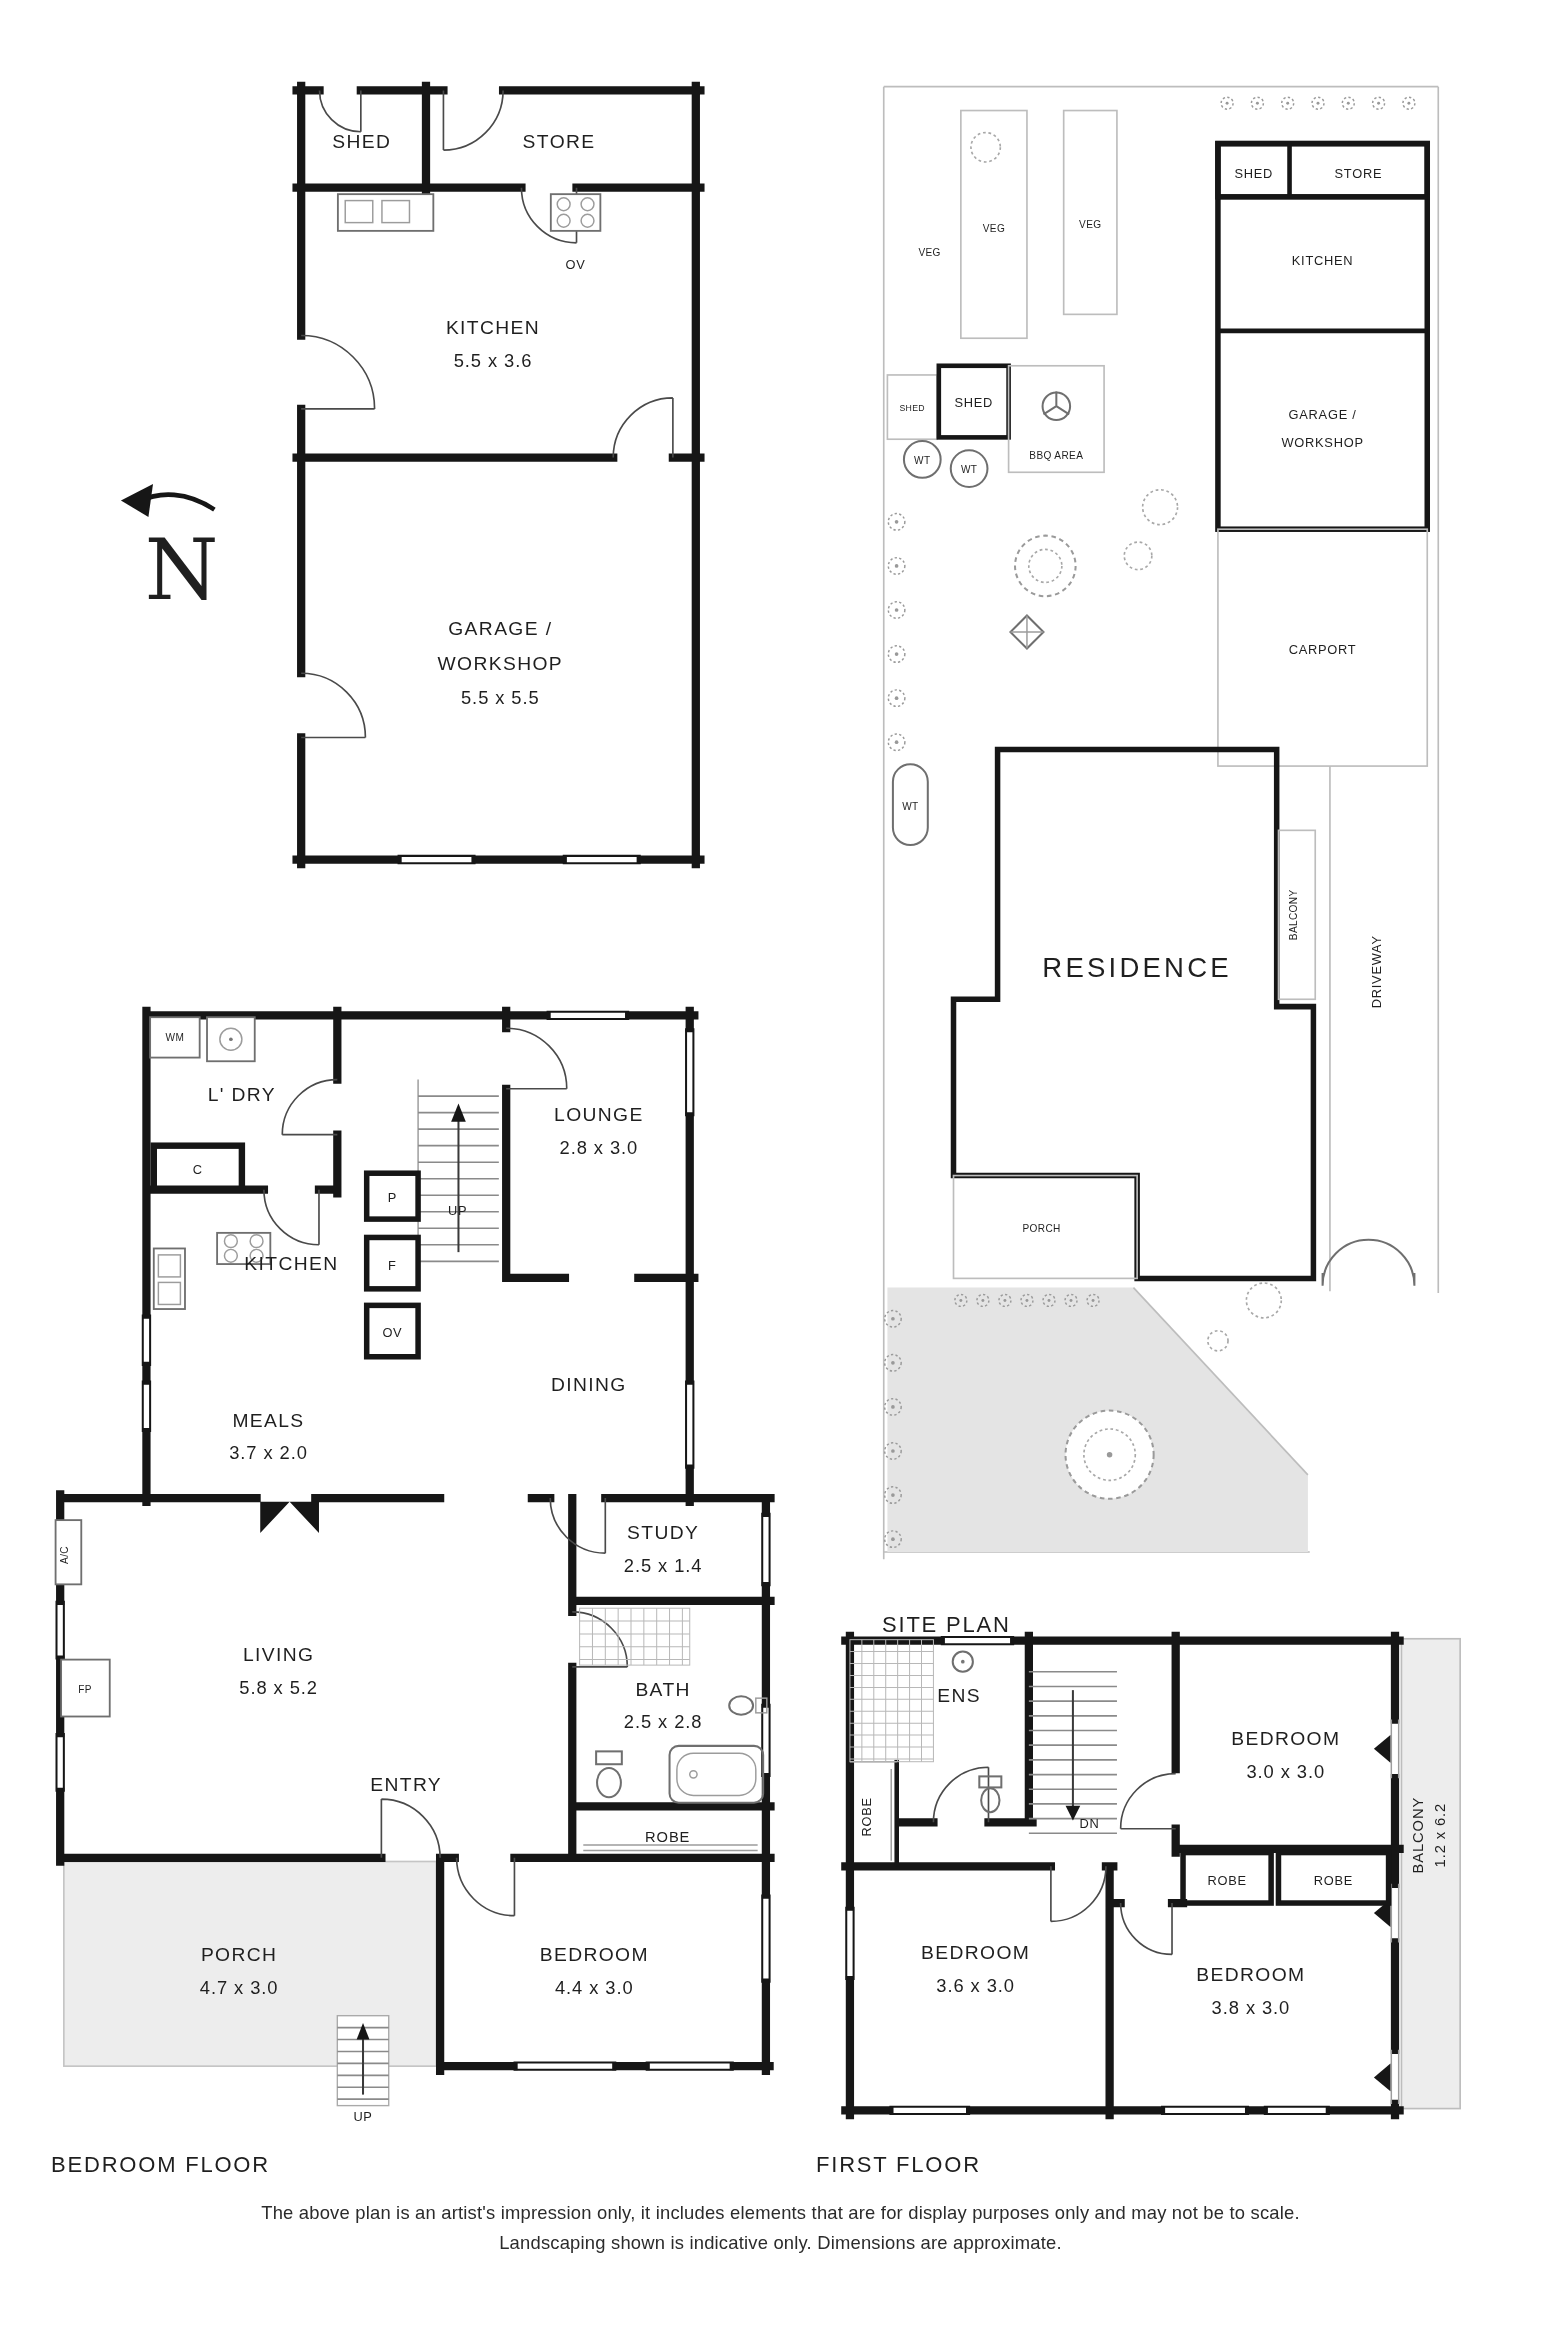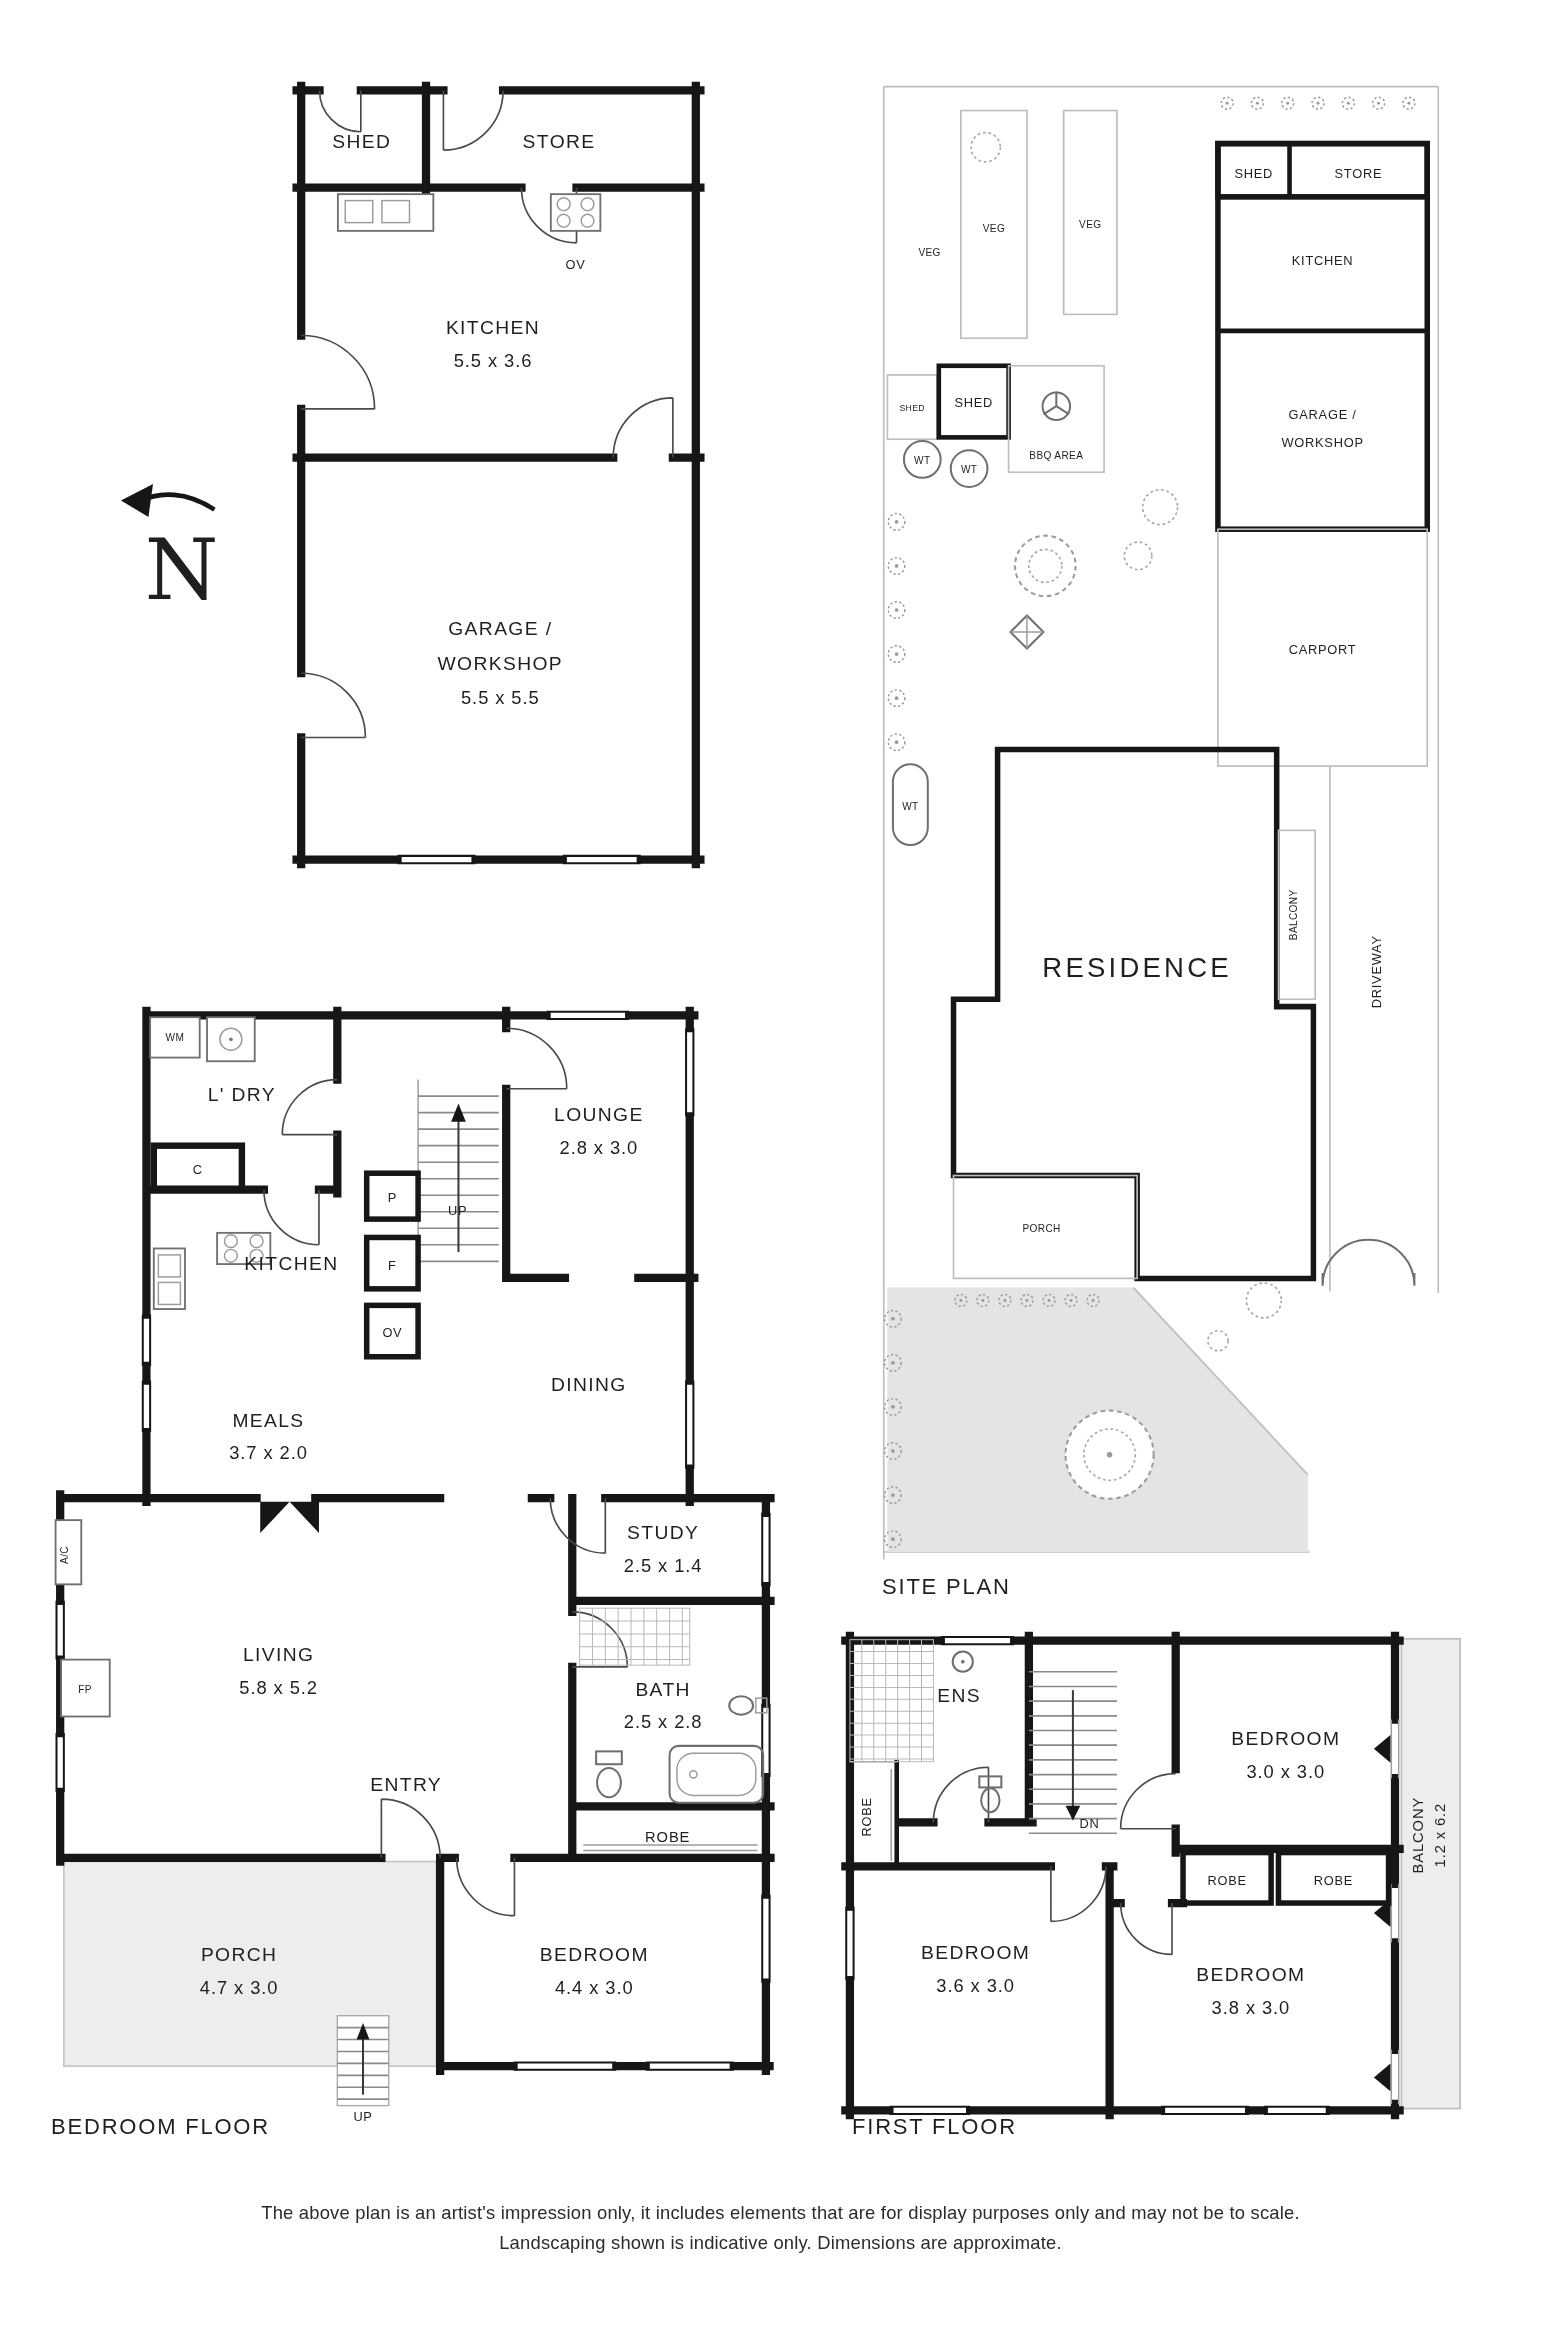"SITE PLAN" .plan-title { margin-top: none -> 38px }
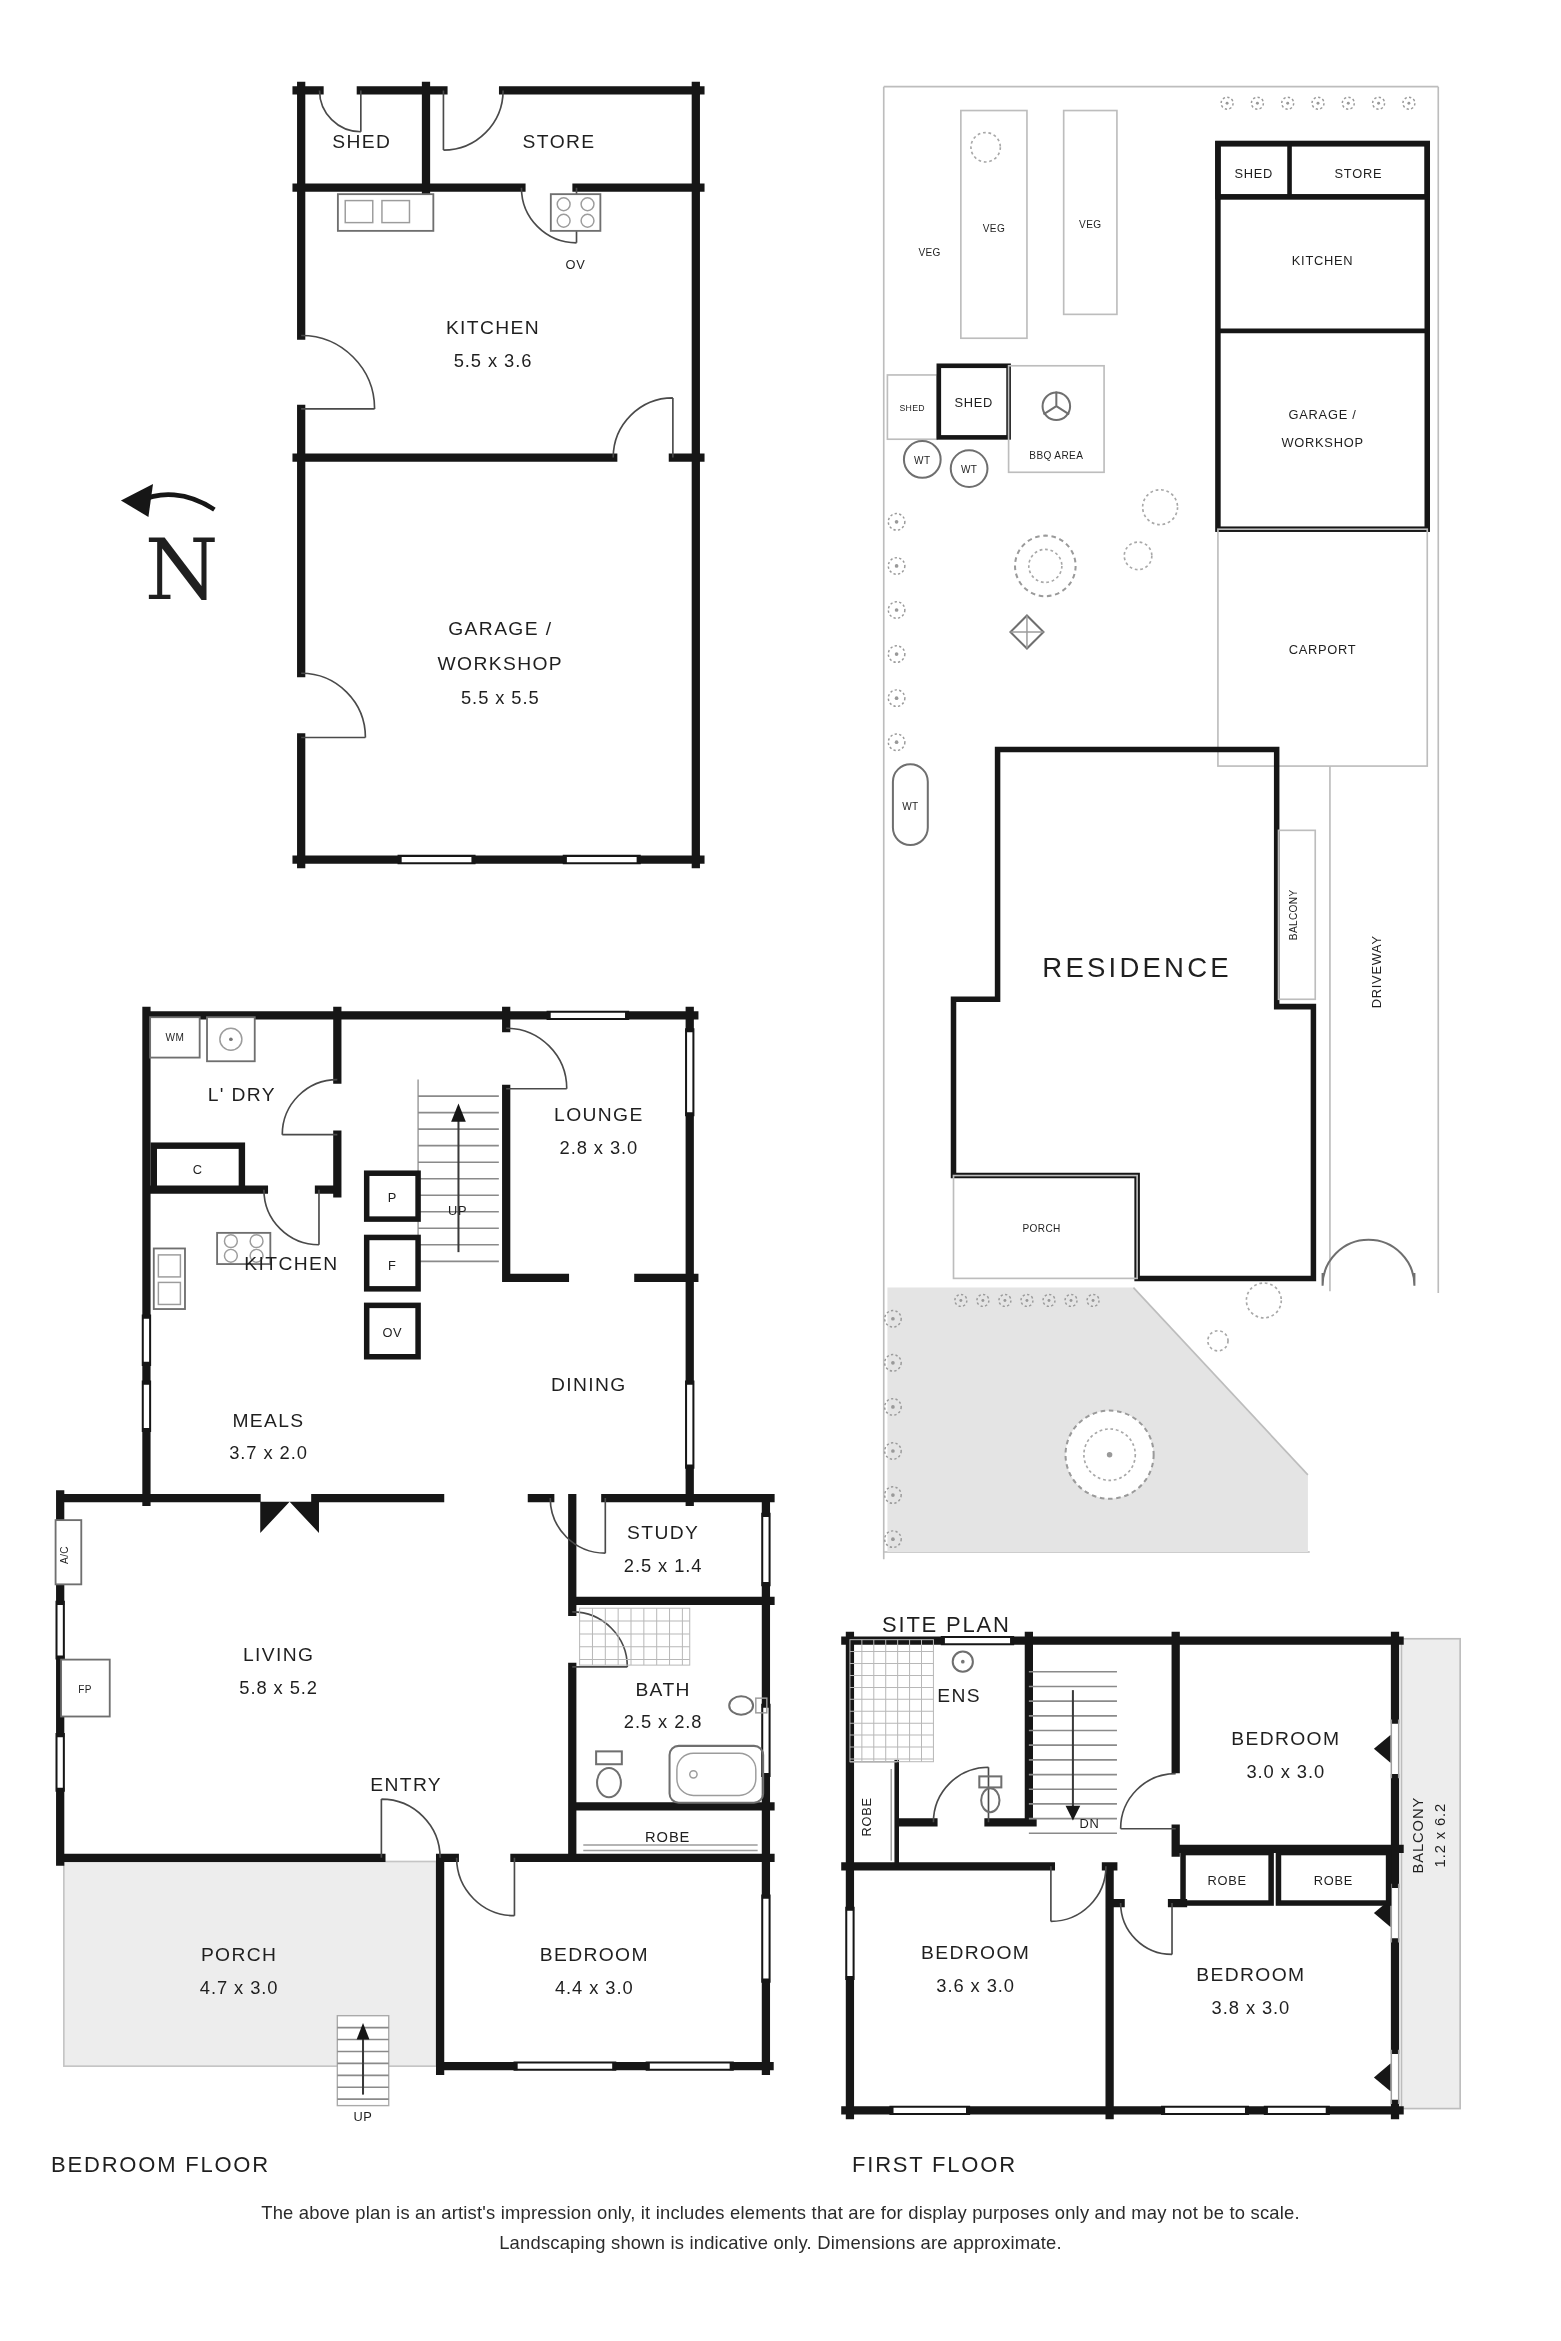"FIRST FLOOR" div.plan-title { left: 852px -> 816px }
